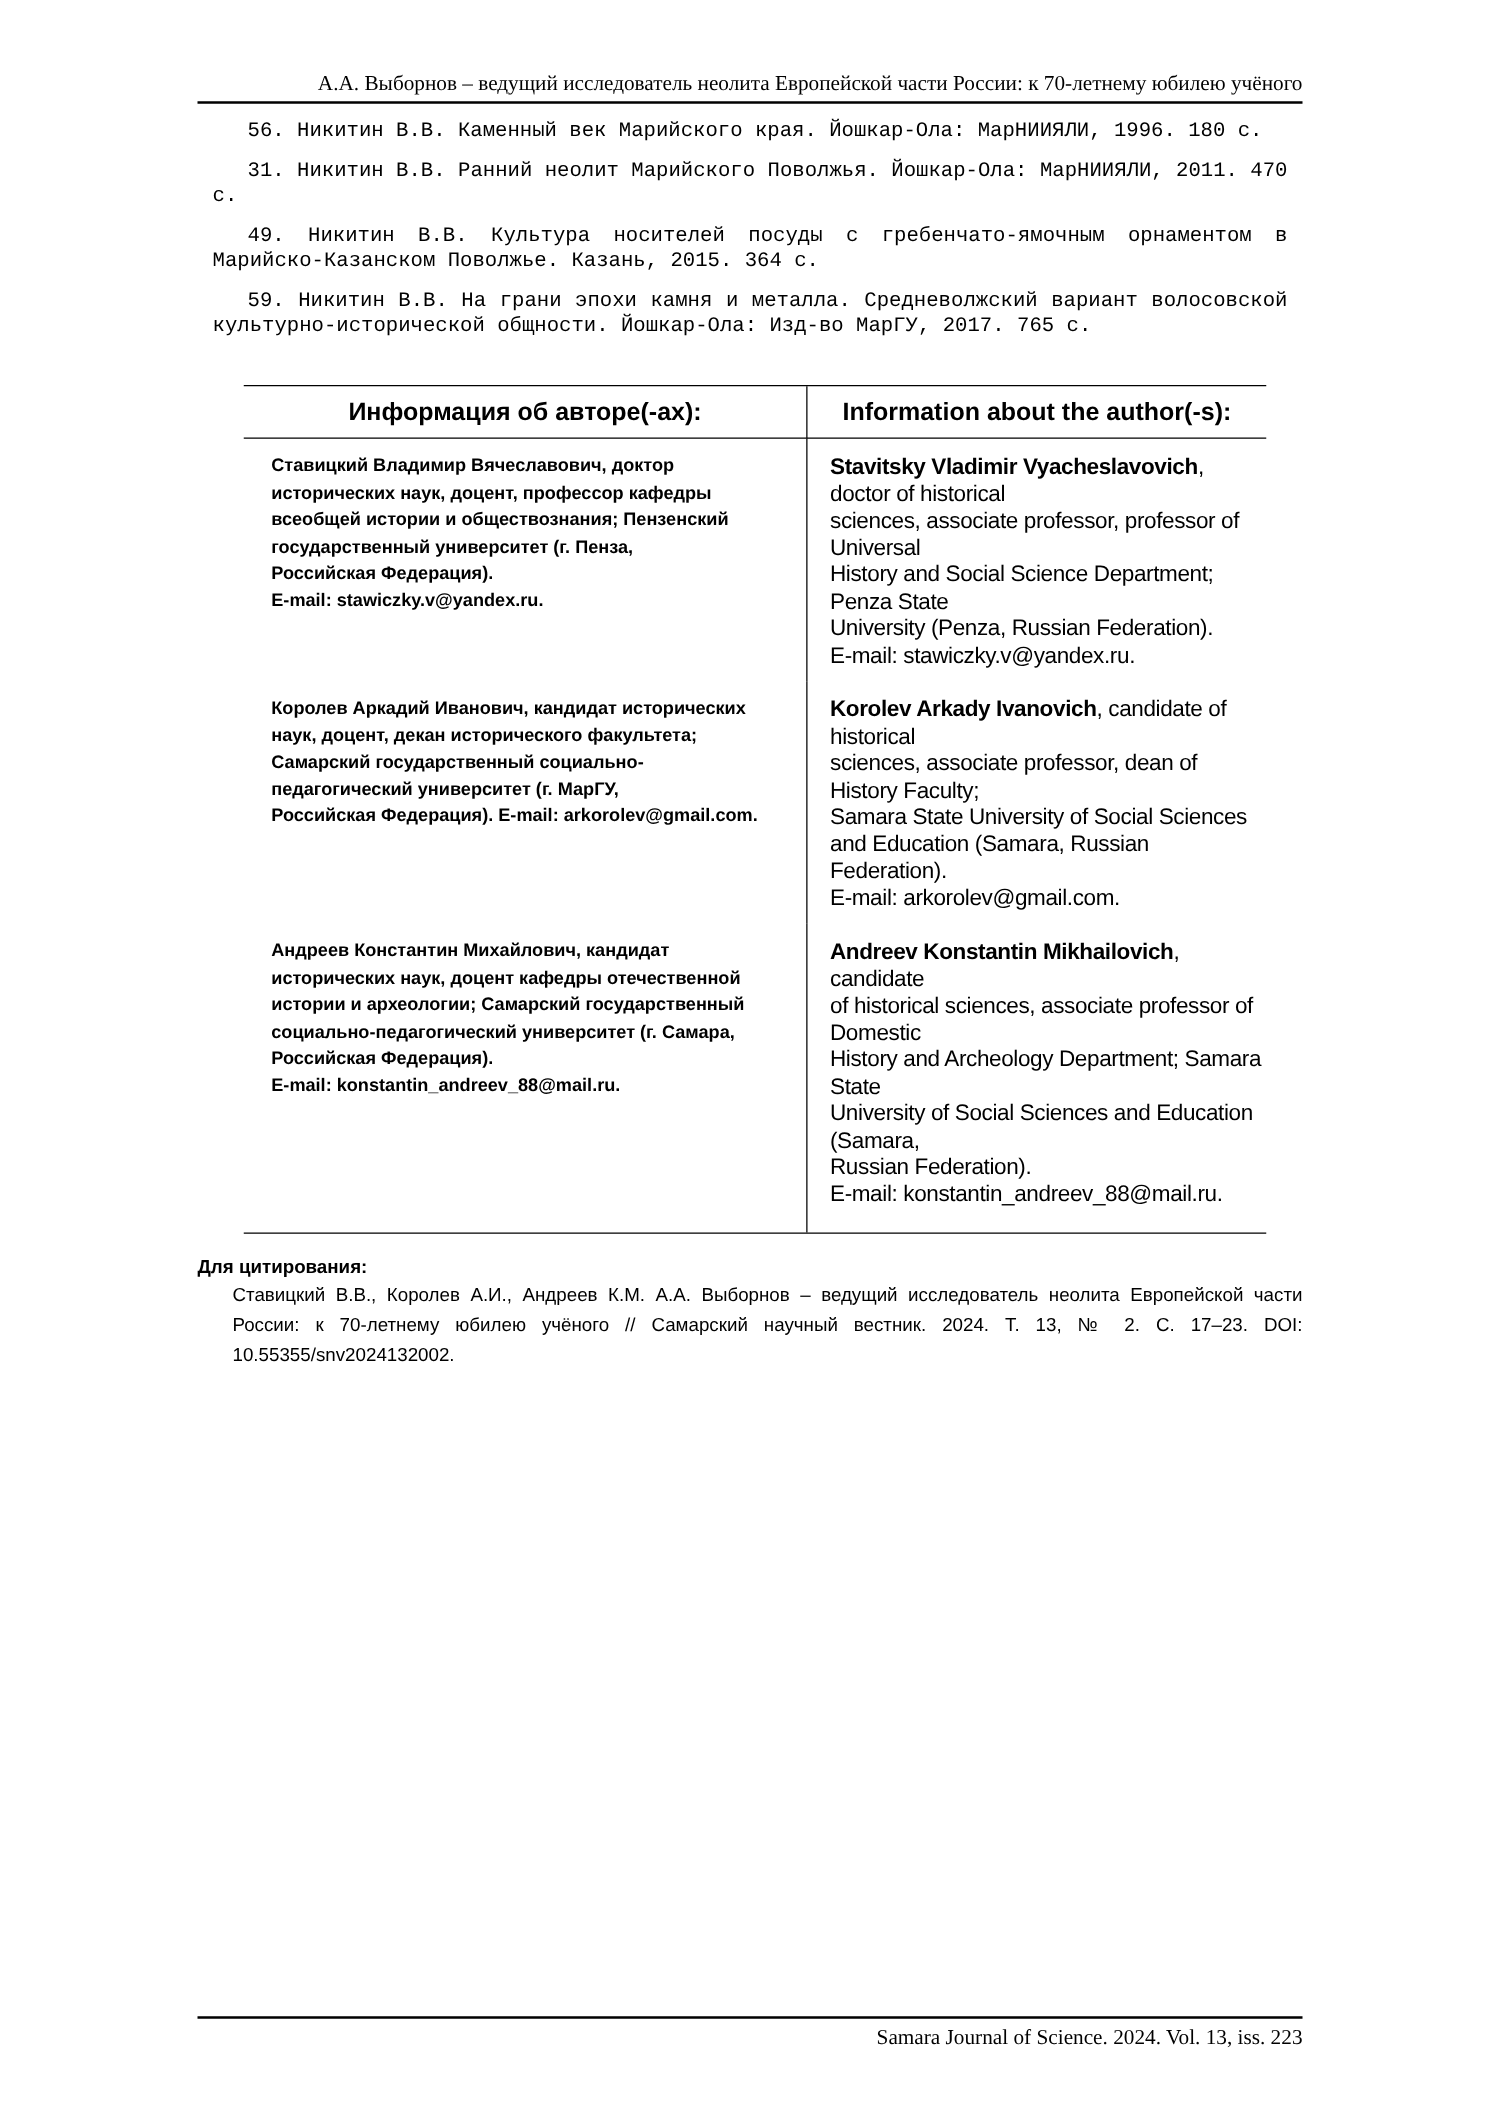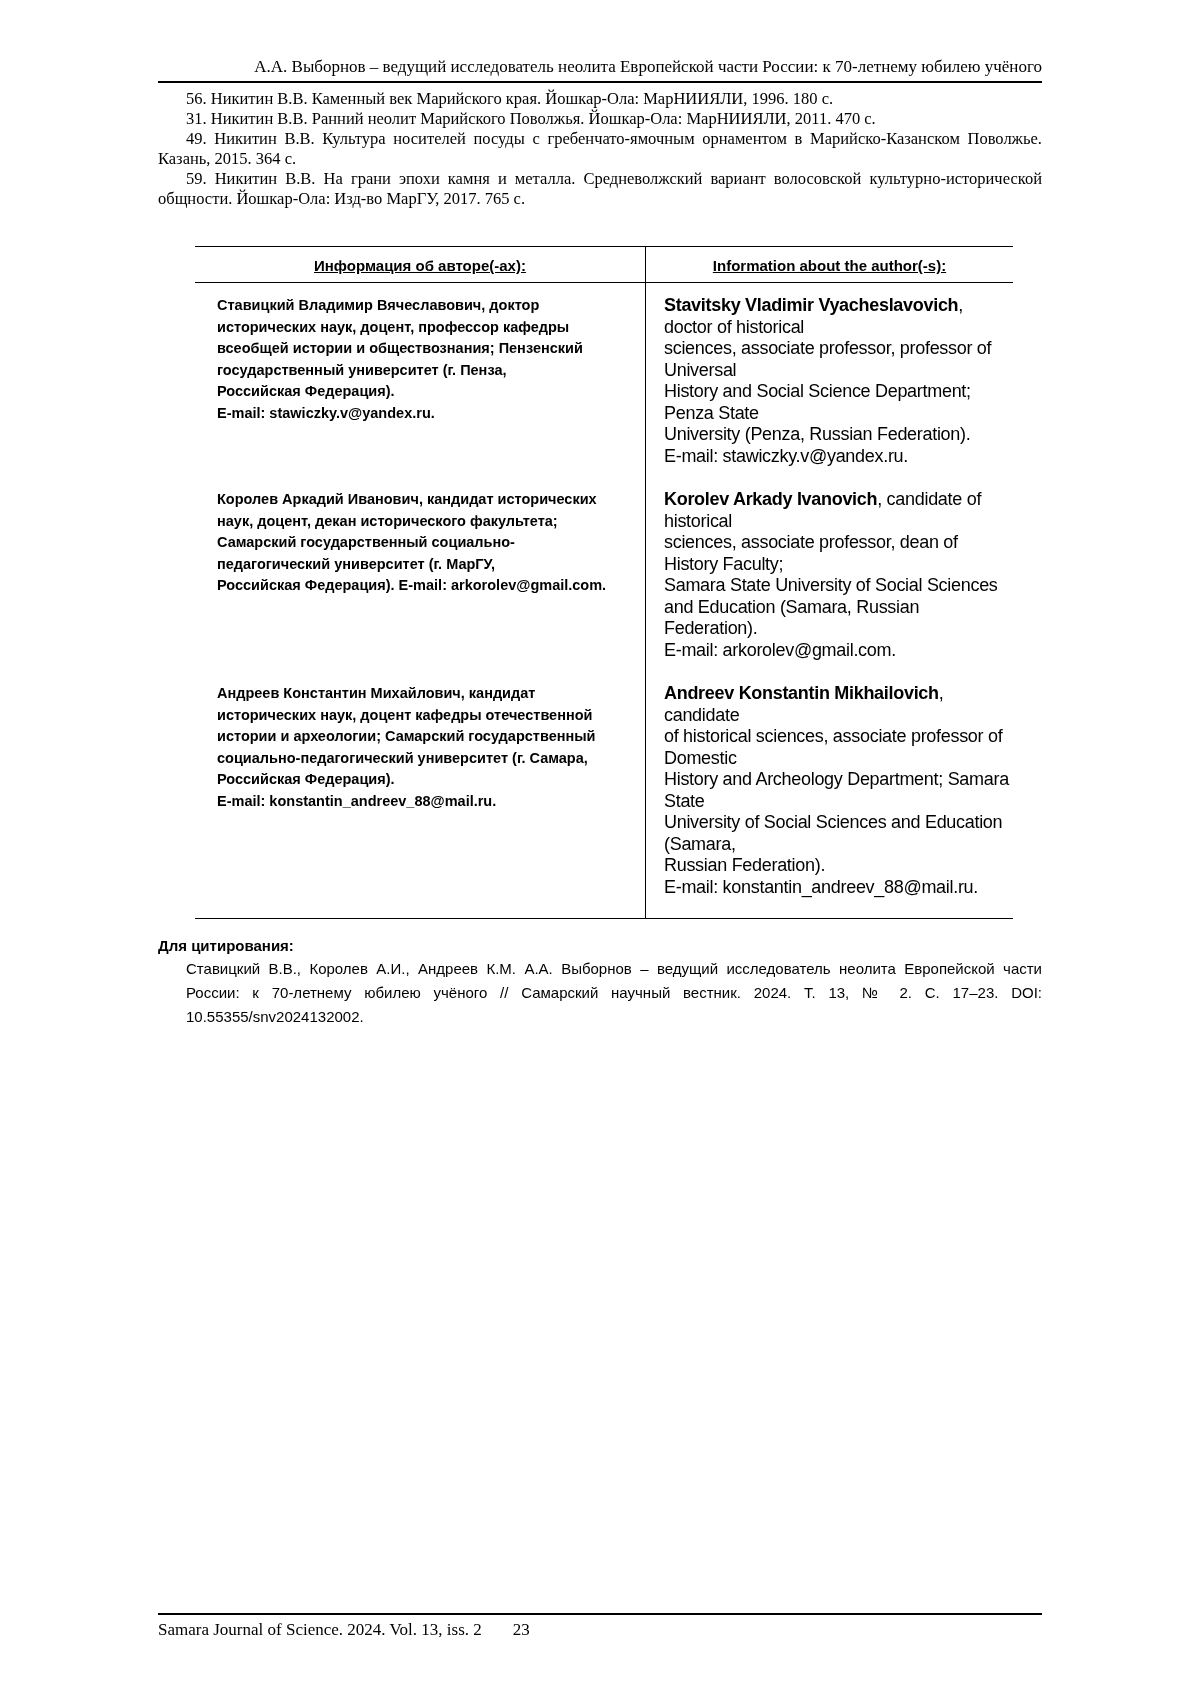"56. Никитин В.В. Каменный век" .ref { font-family: none -> Liberation Mono, monospace; margin: 0 -> 12px }
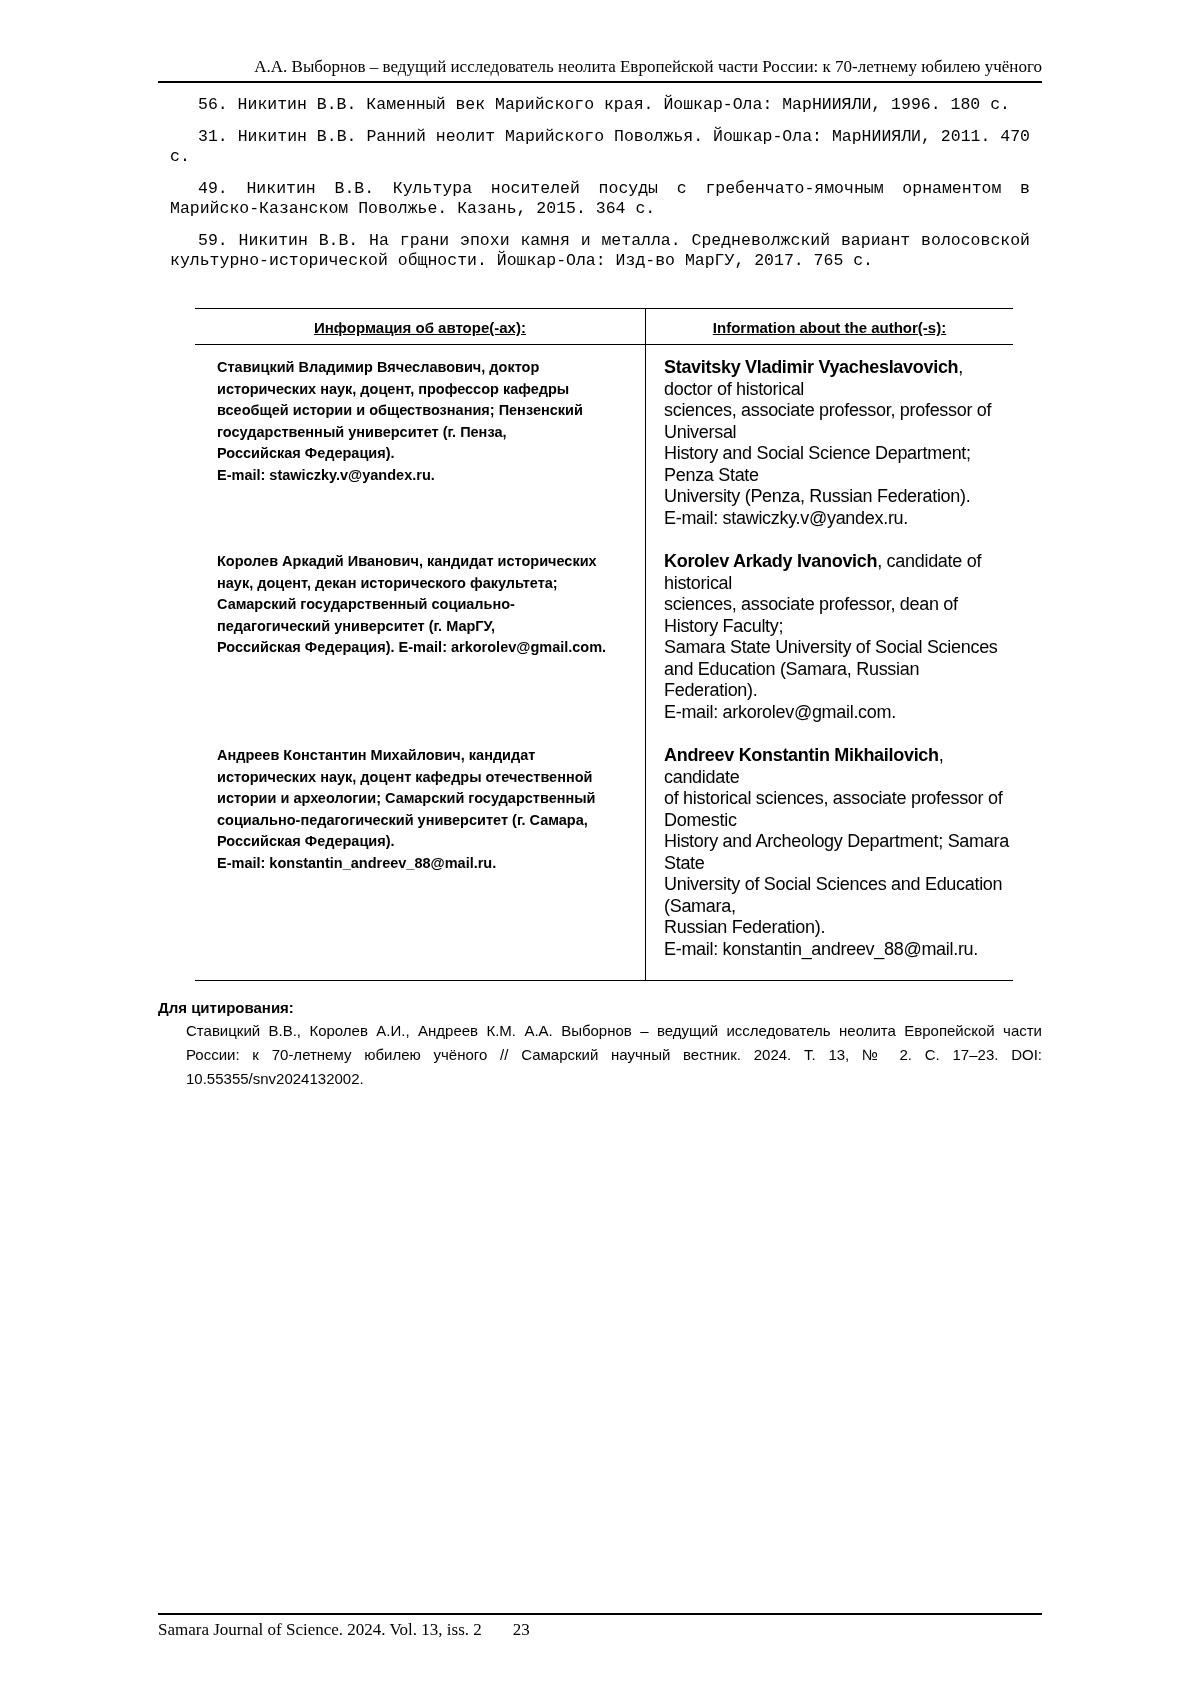"Информация об авторе(-ах):" .at-head .at-cell { font-size: 15px -> 20px; text-decoration: underline -> none }
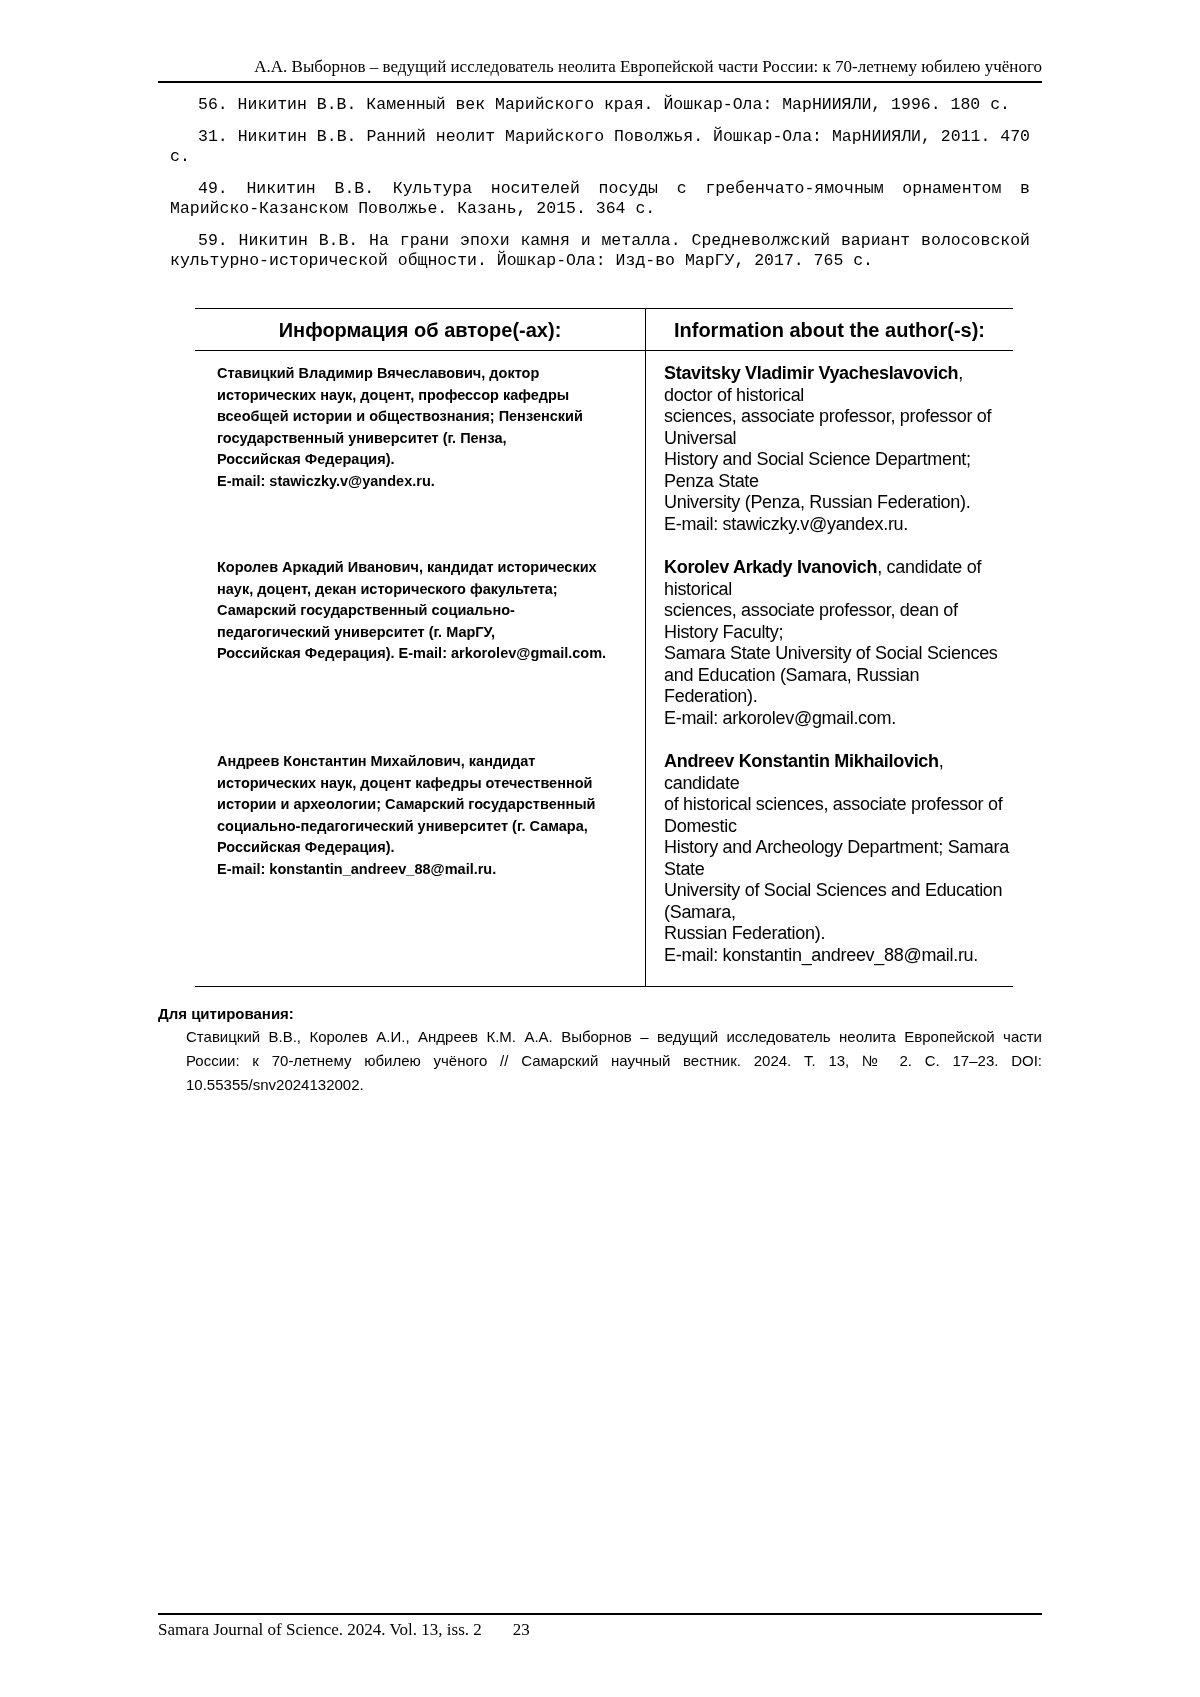"Samara Journal of Science. 2024." .page-footer { gap: 31px -> none; justify-content: flex-start -> flex-end }
